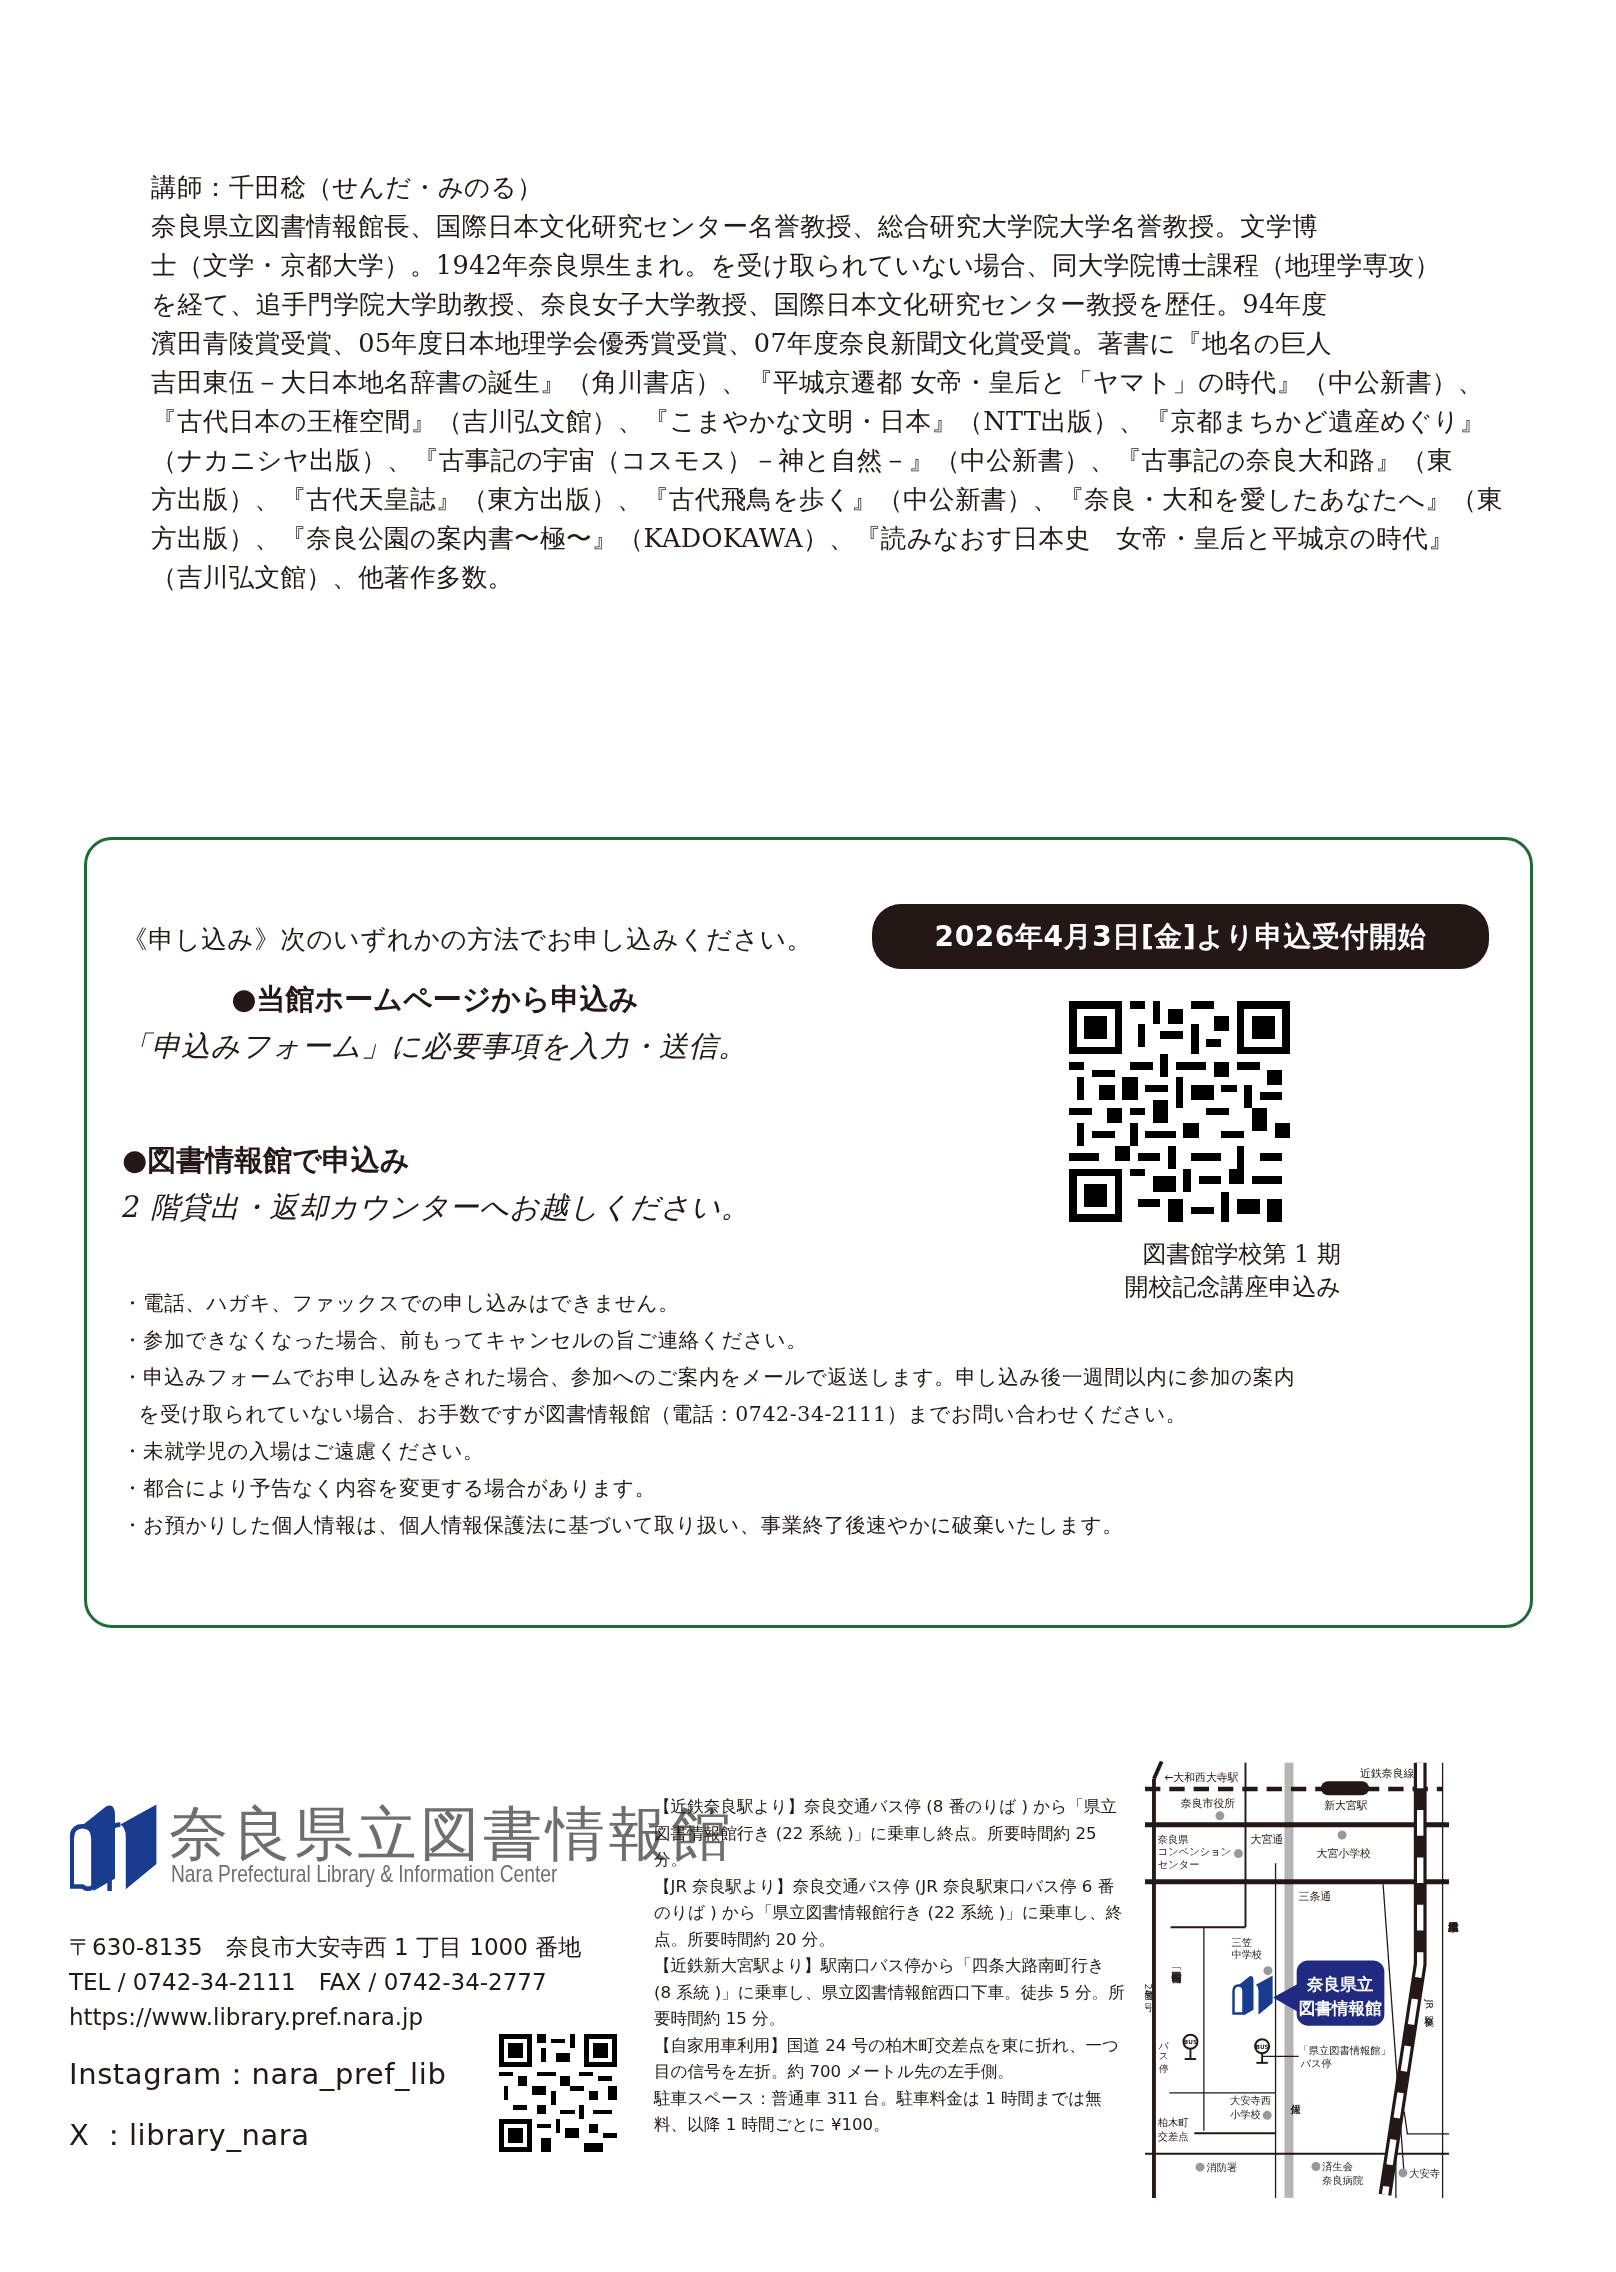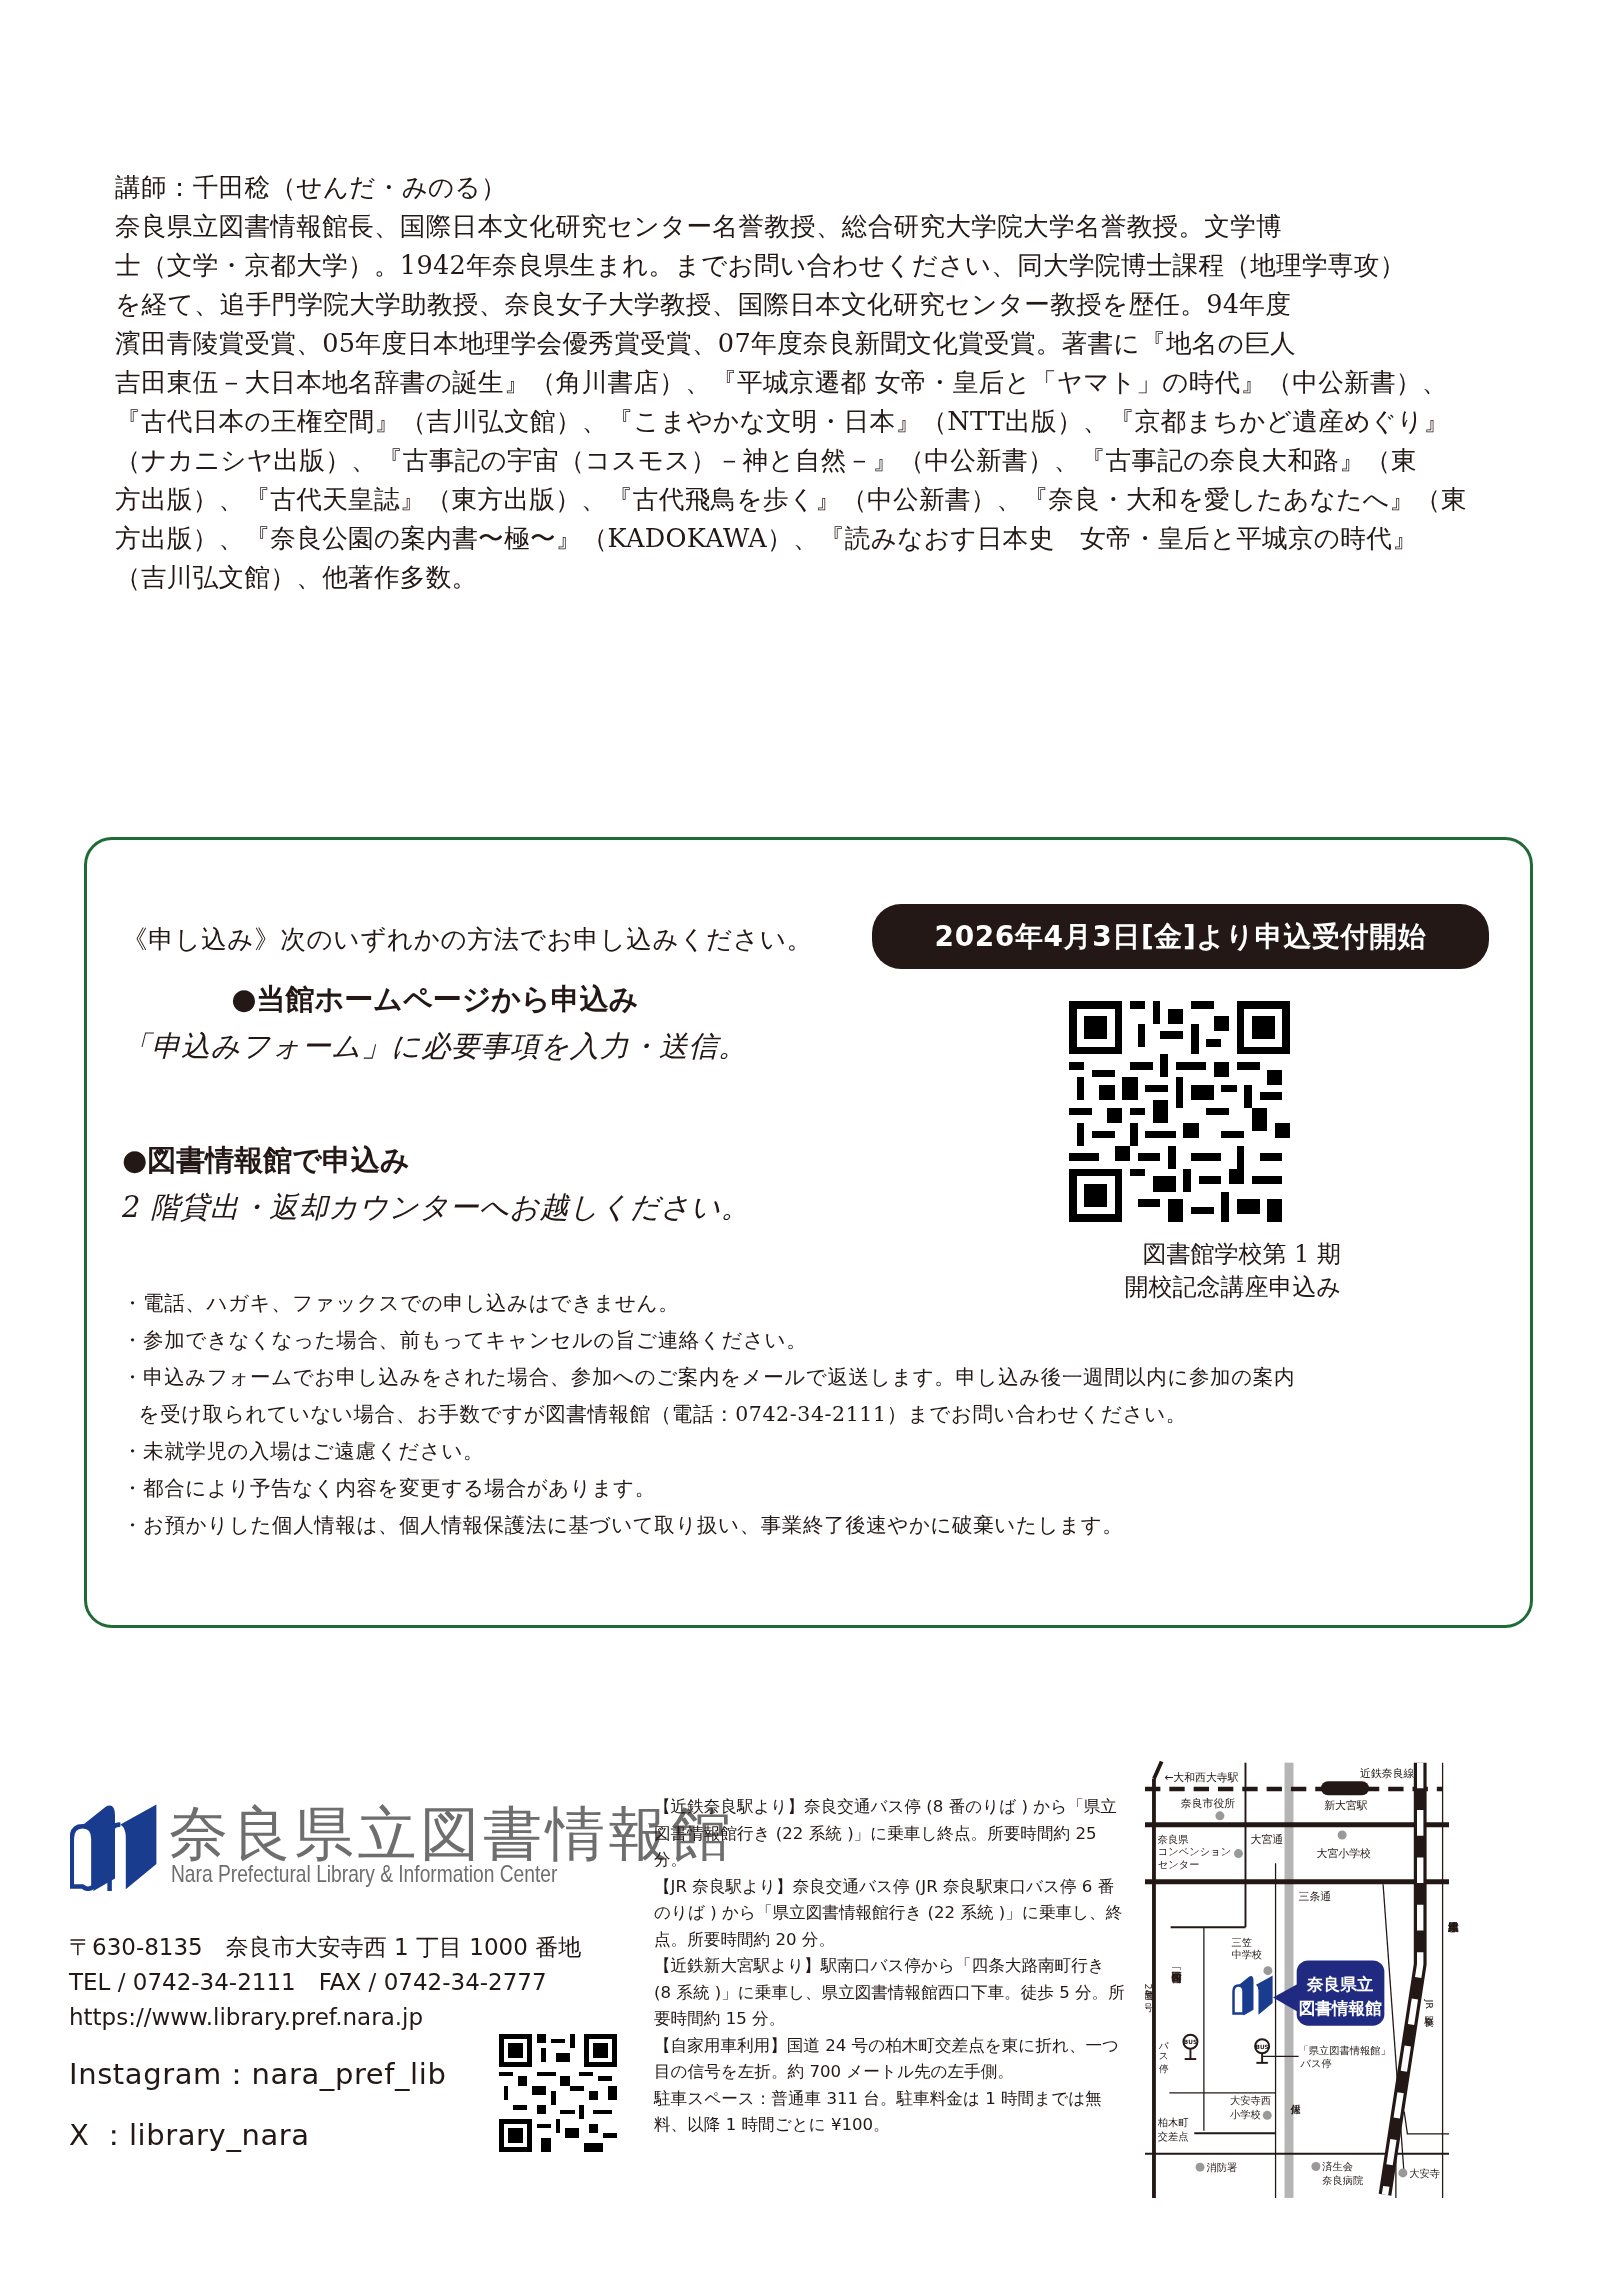"講師：千田稔（せんだ・みのる）" .bio .bio-line { margin-left: none -> 36px }
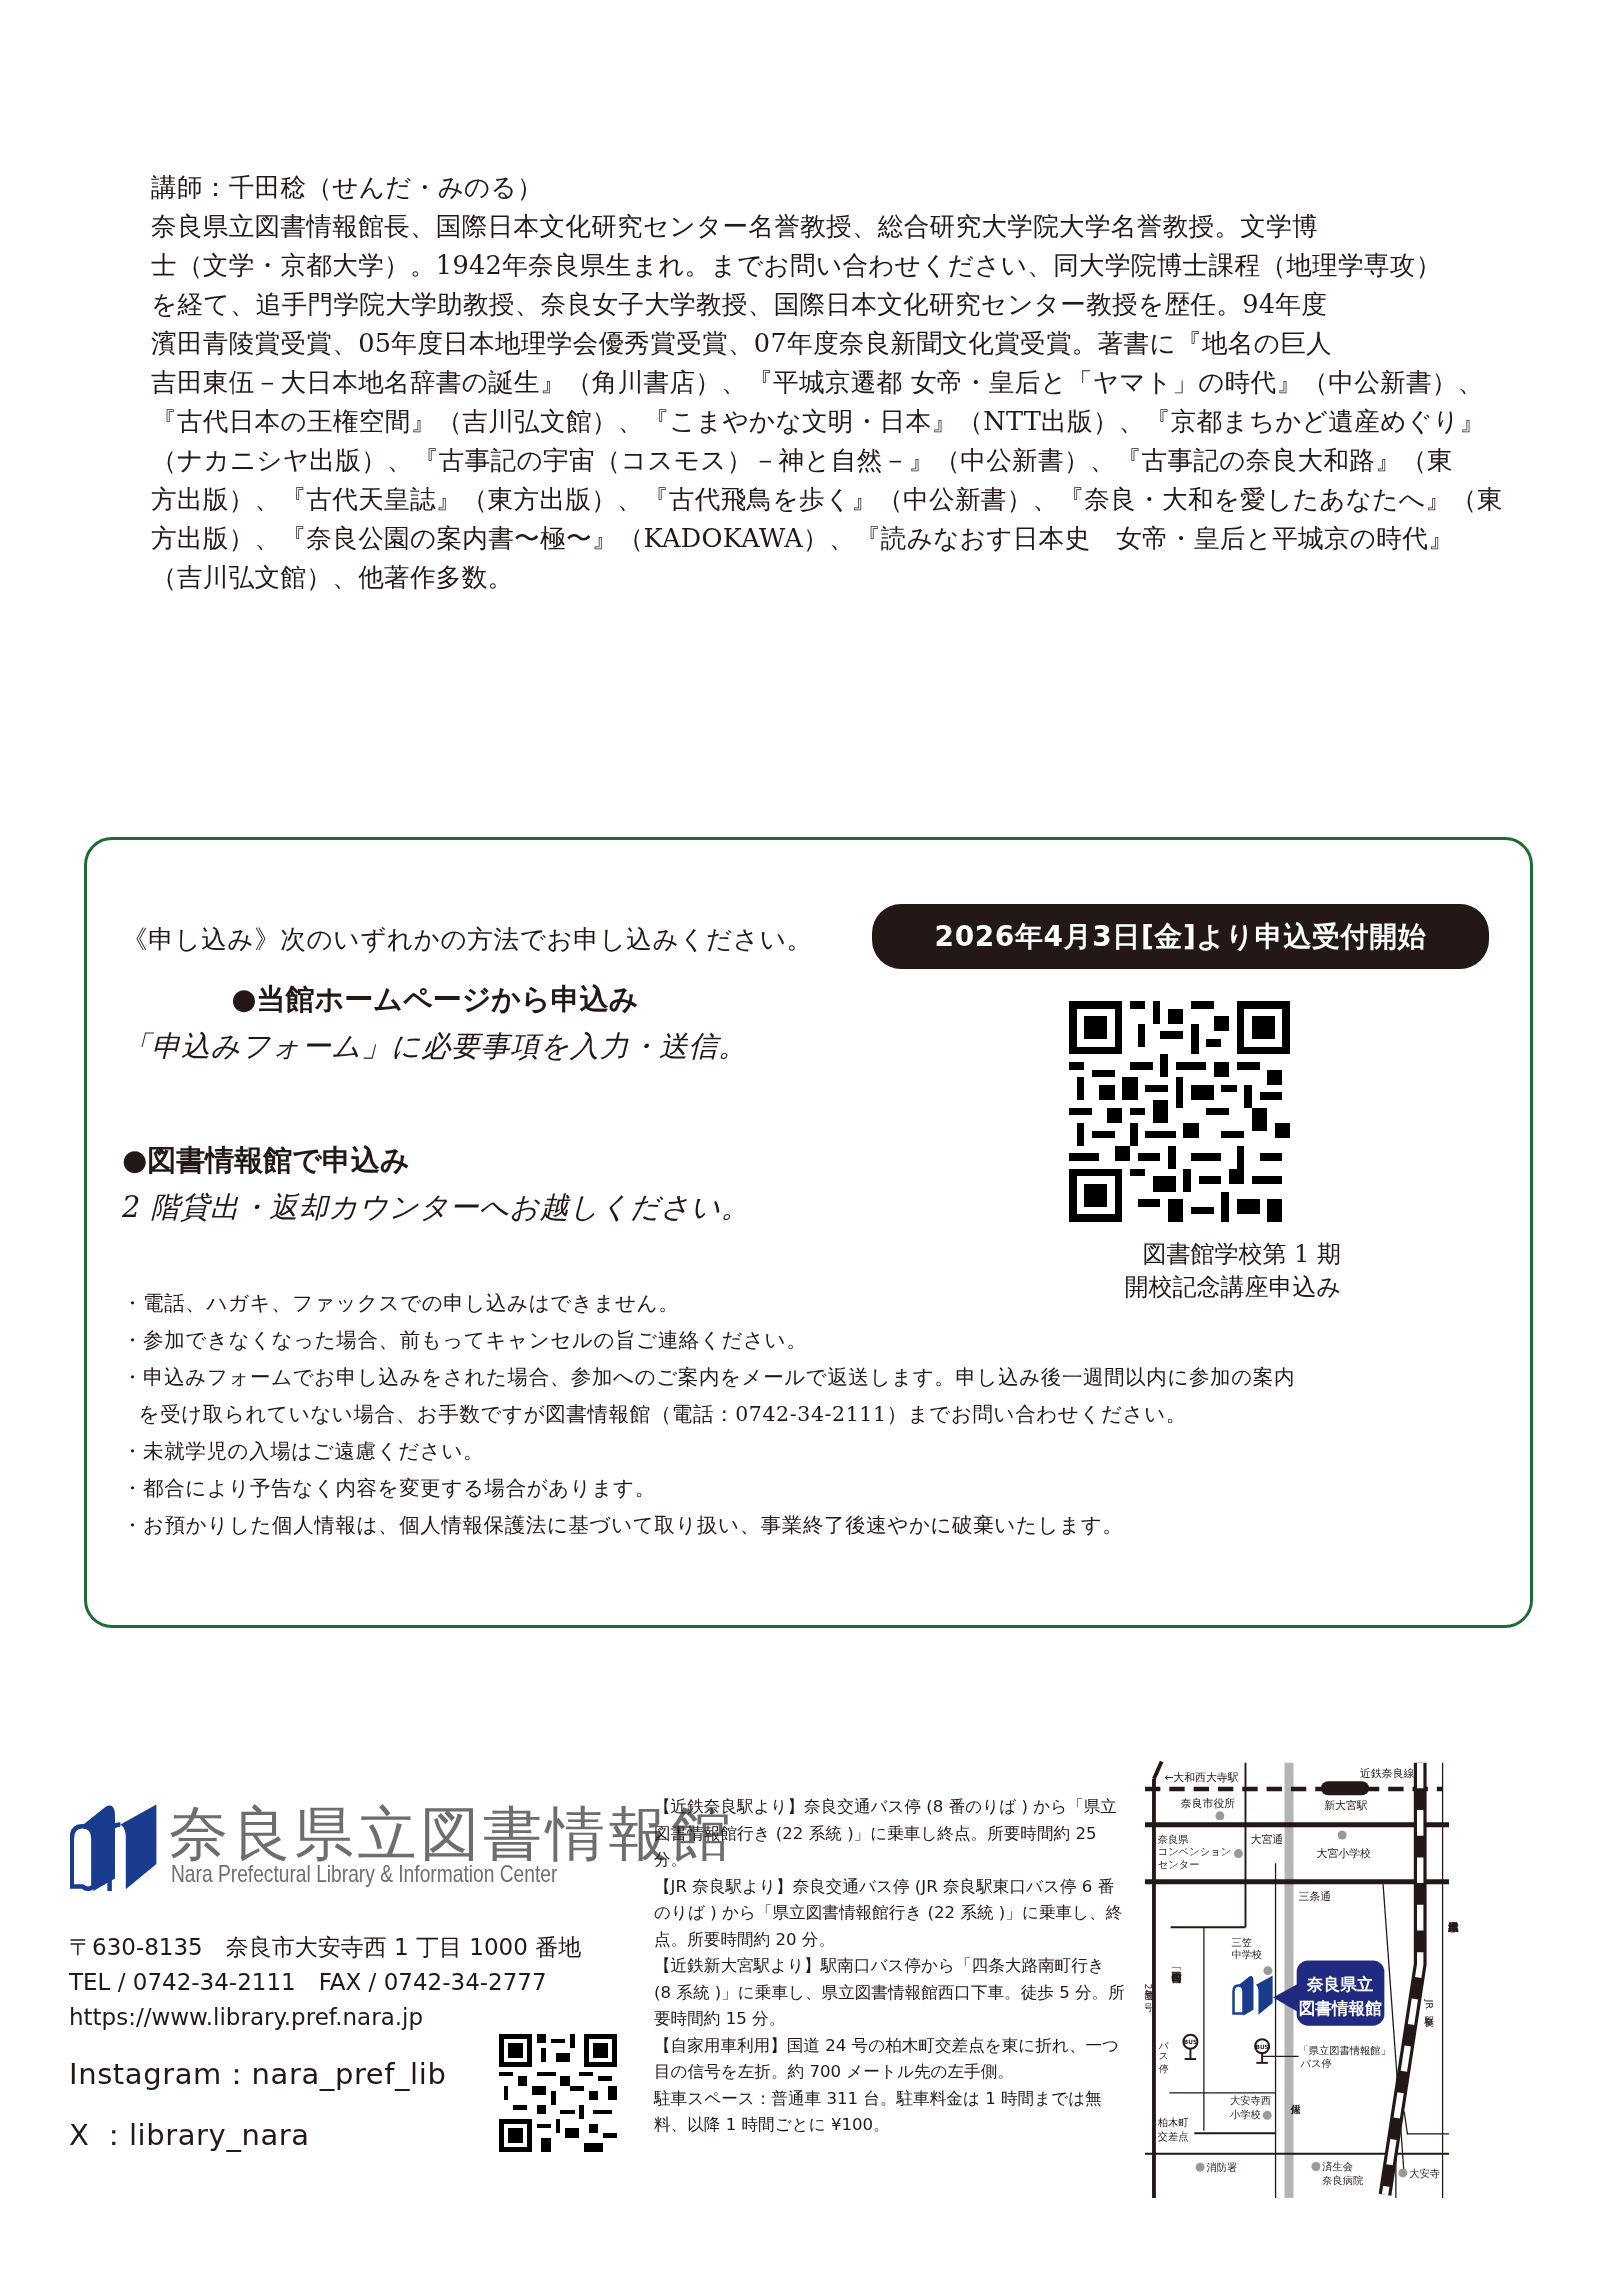"士（文学・京都大学）。1942年奈良県生まれ。までお問い合わせください、同大学院" span.bio-line { text: までお問い合わせください -> を受け取られていない場合 }
